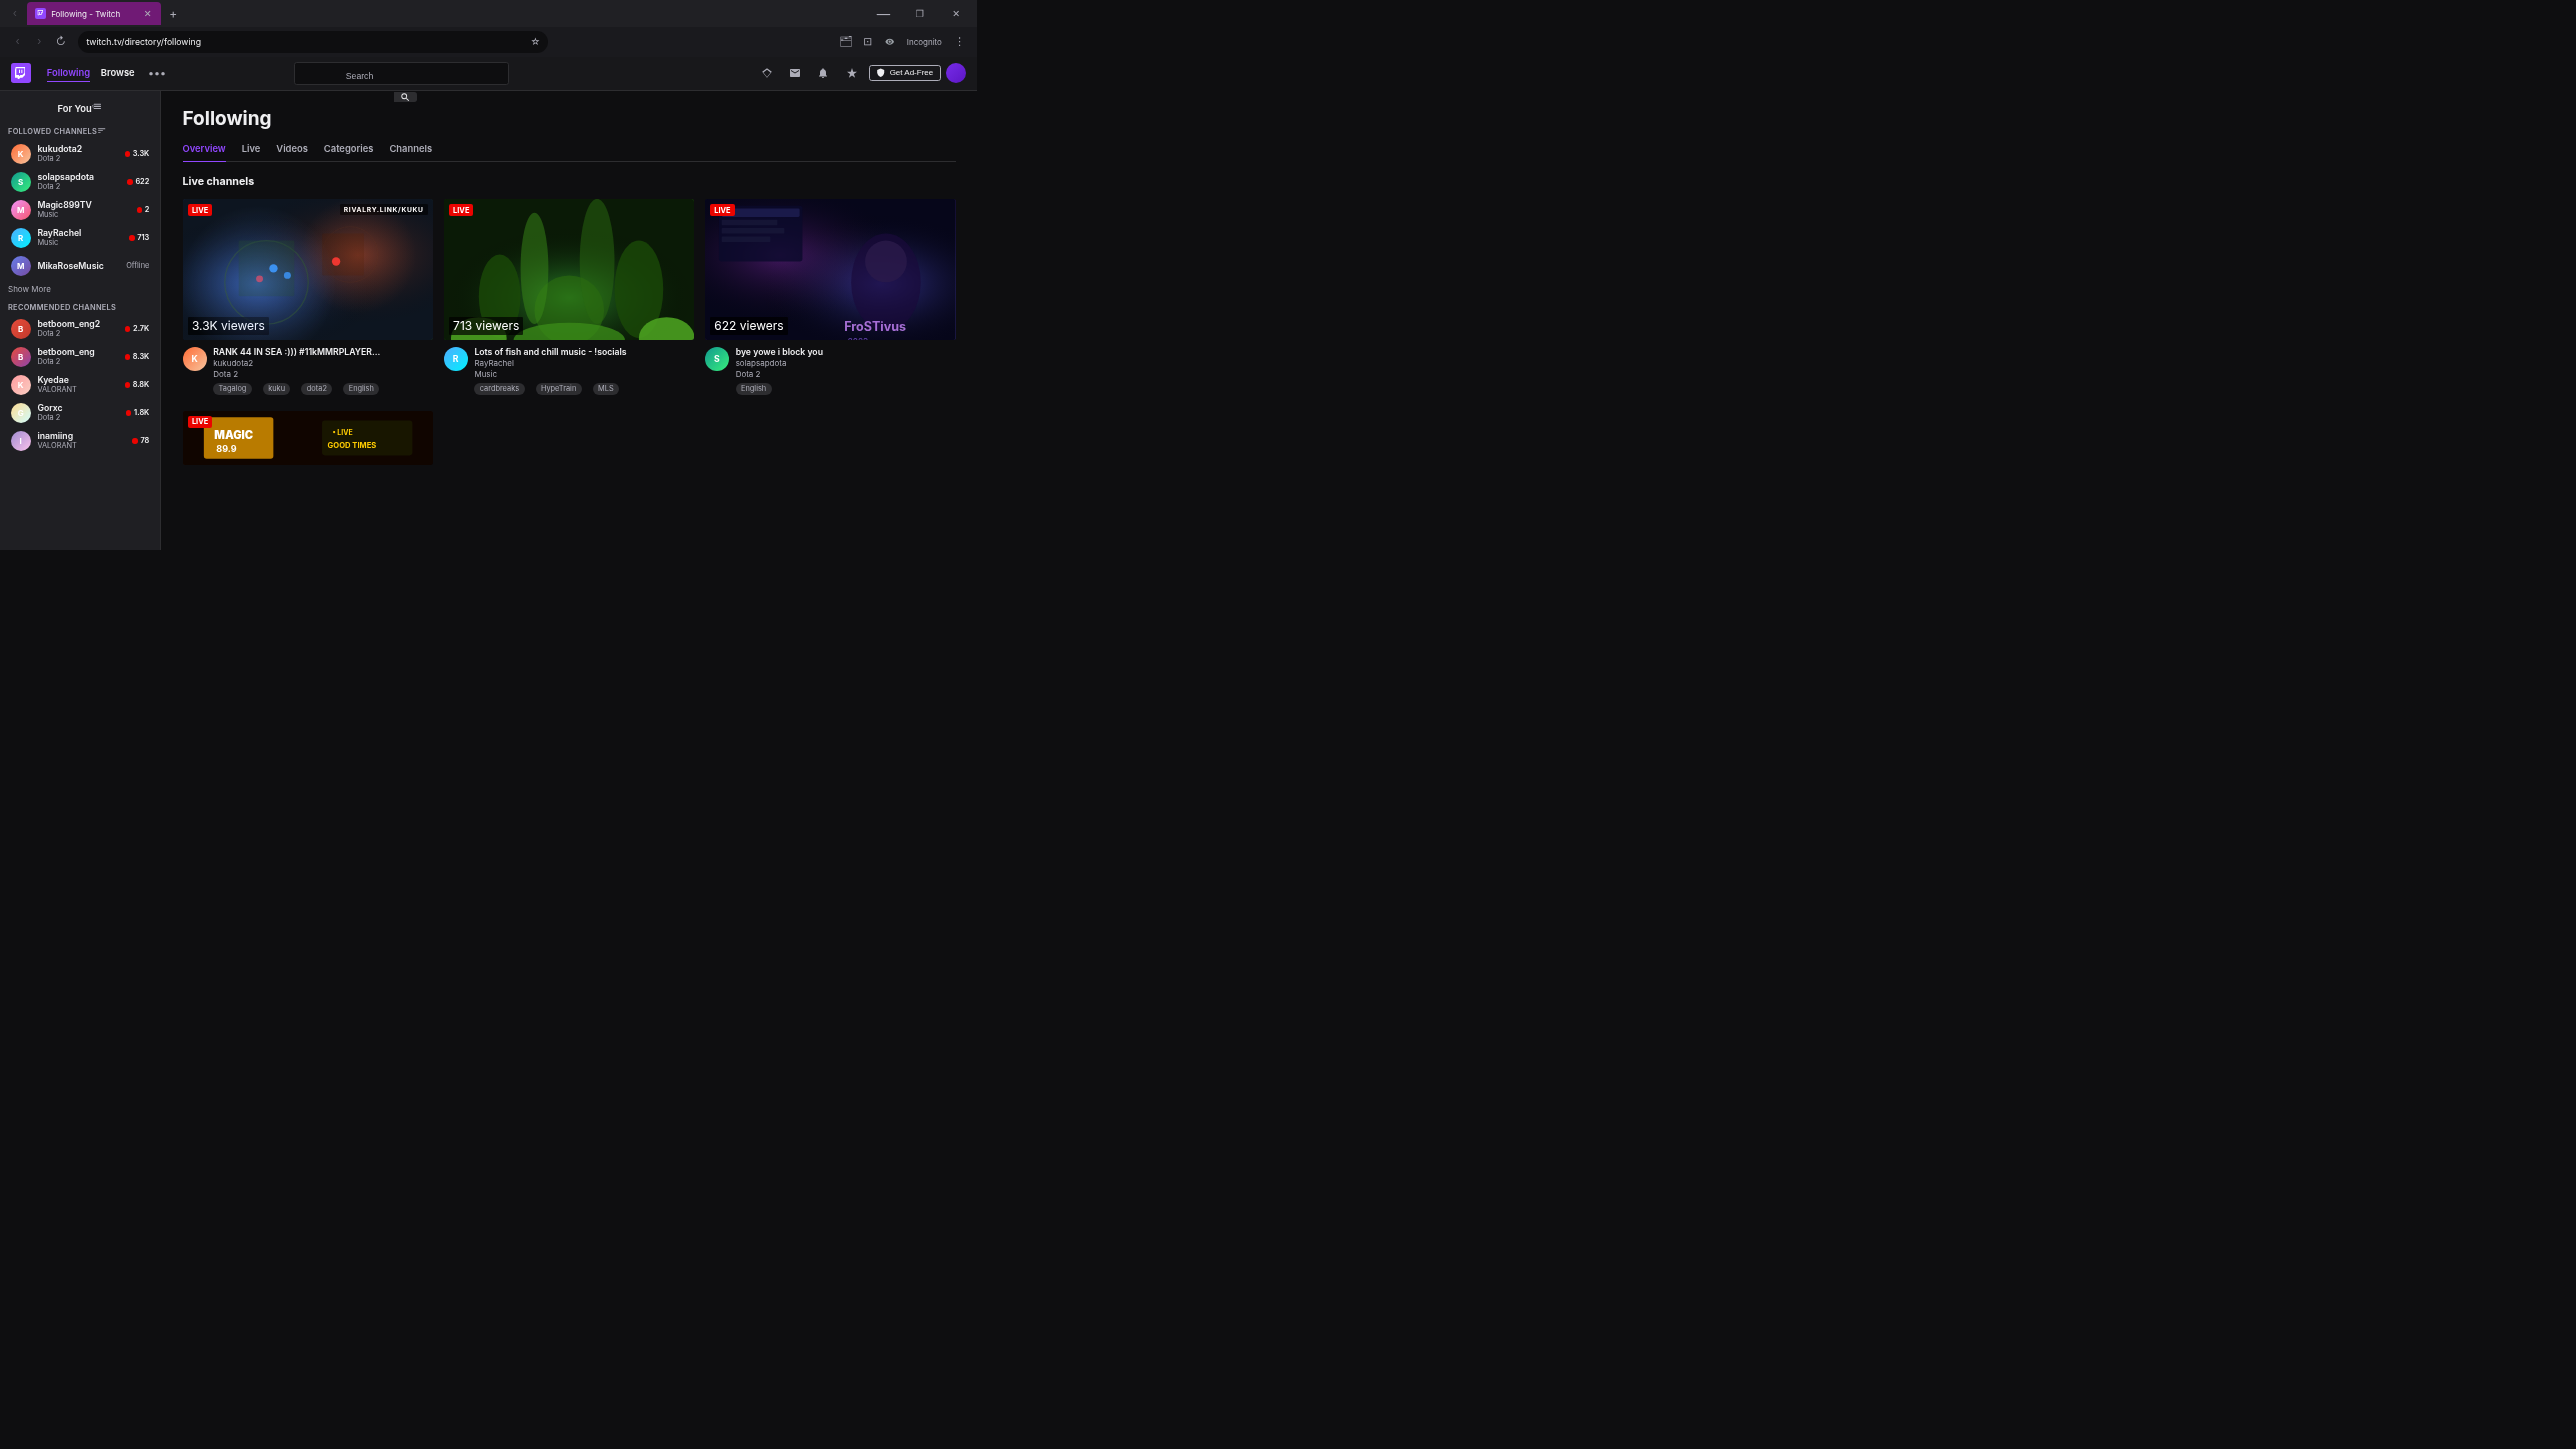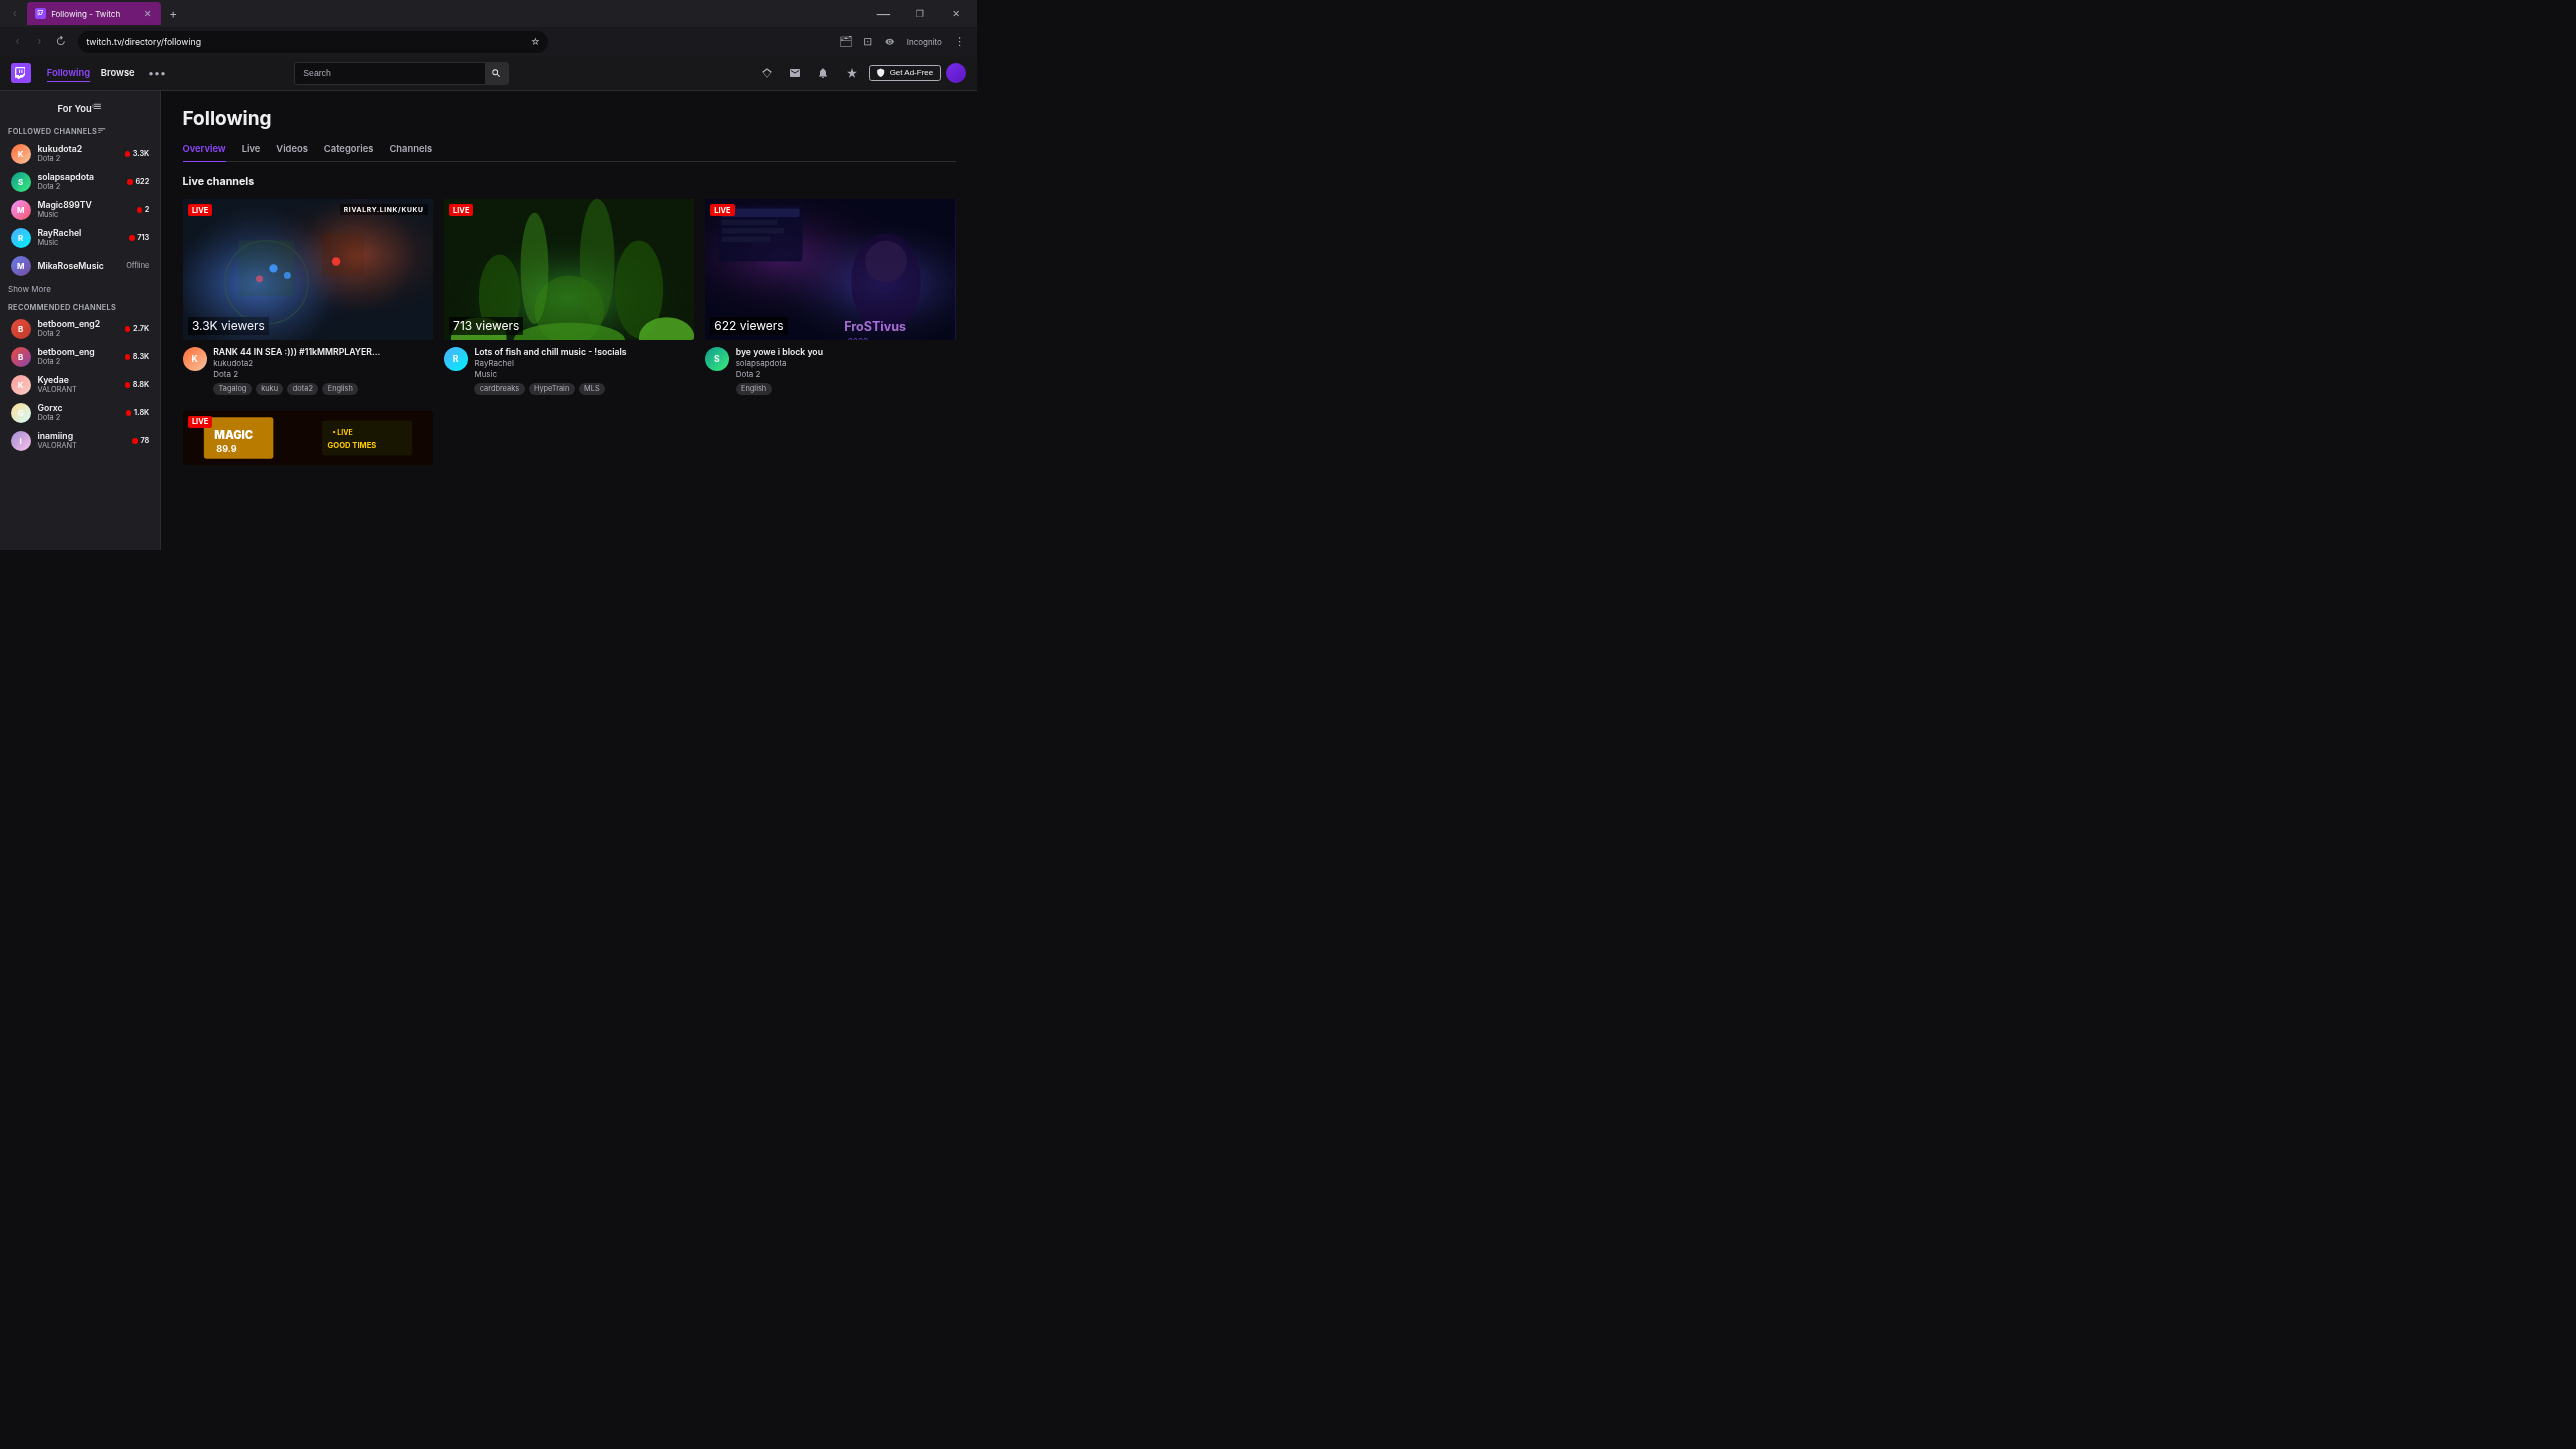"Search" .search-bar { flex-direction: none -> column }
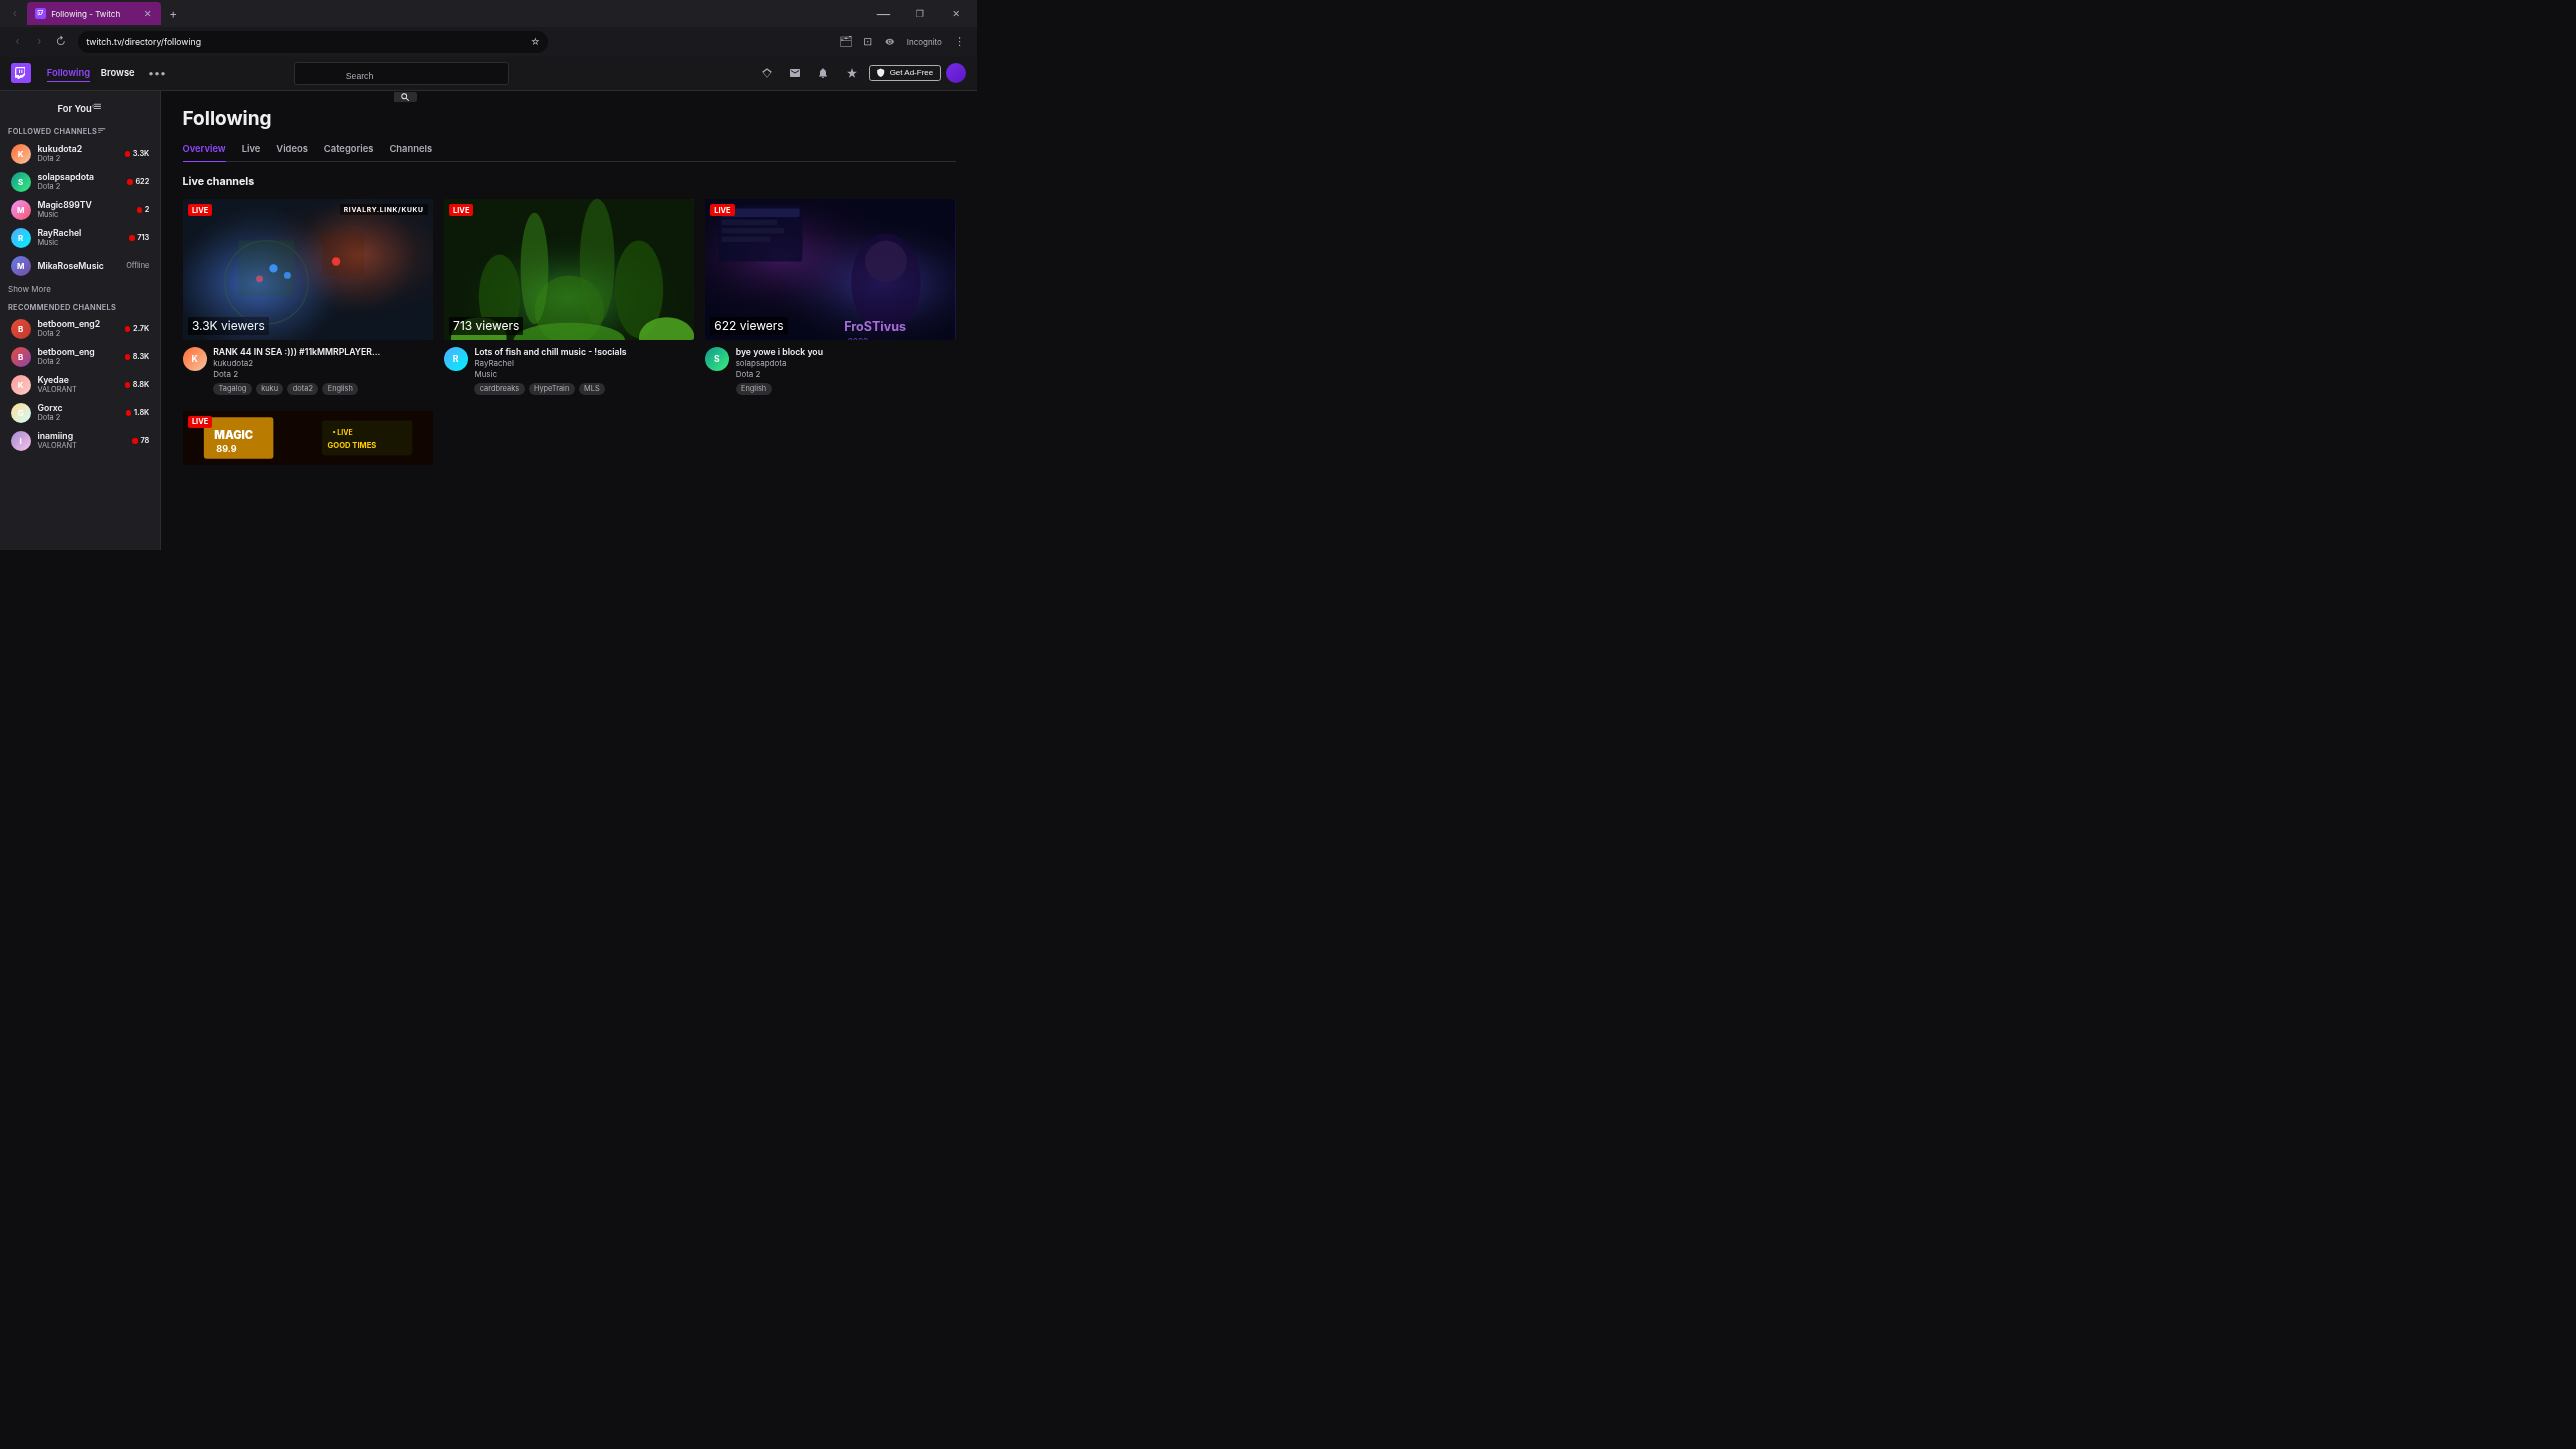"Tagalog" .stream-tags { gap: 4px -> 11px }
